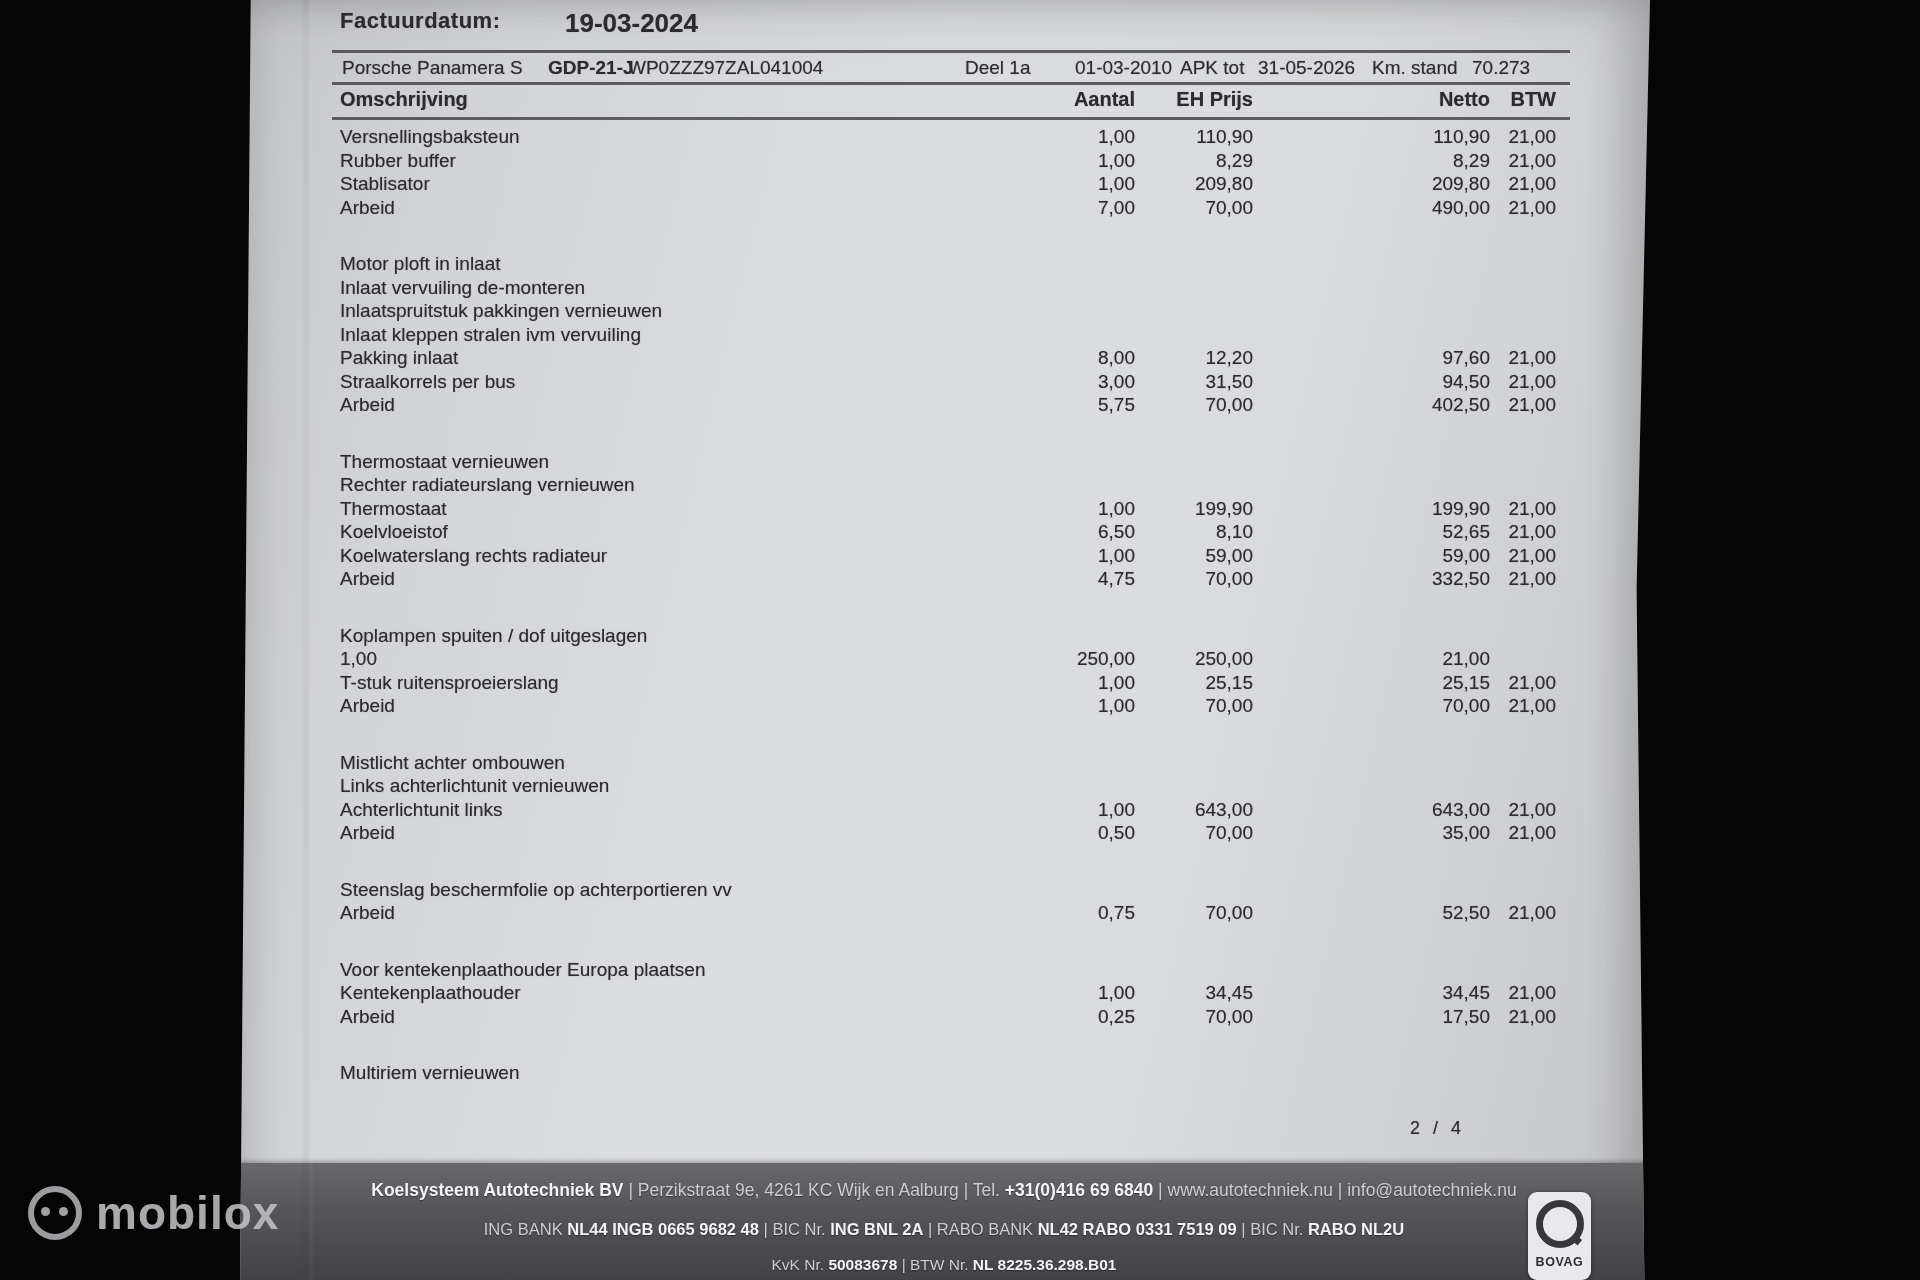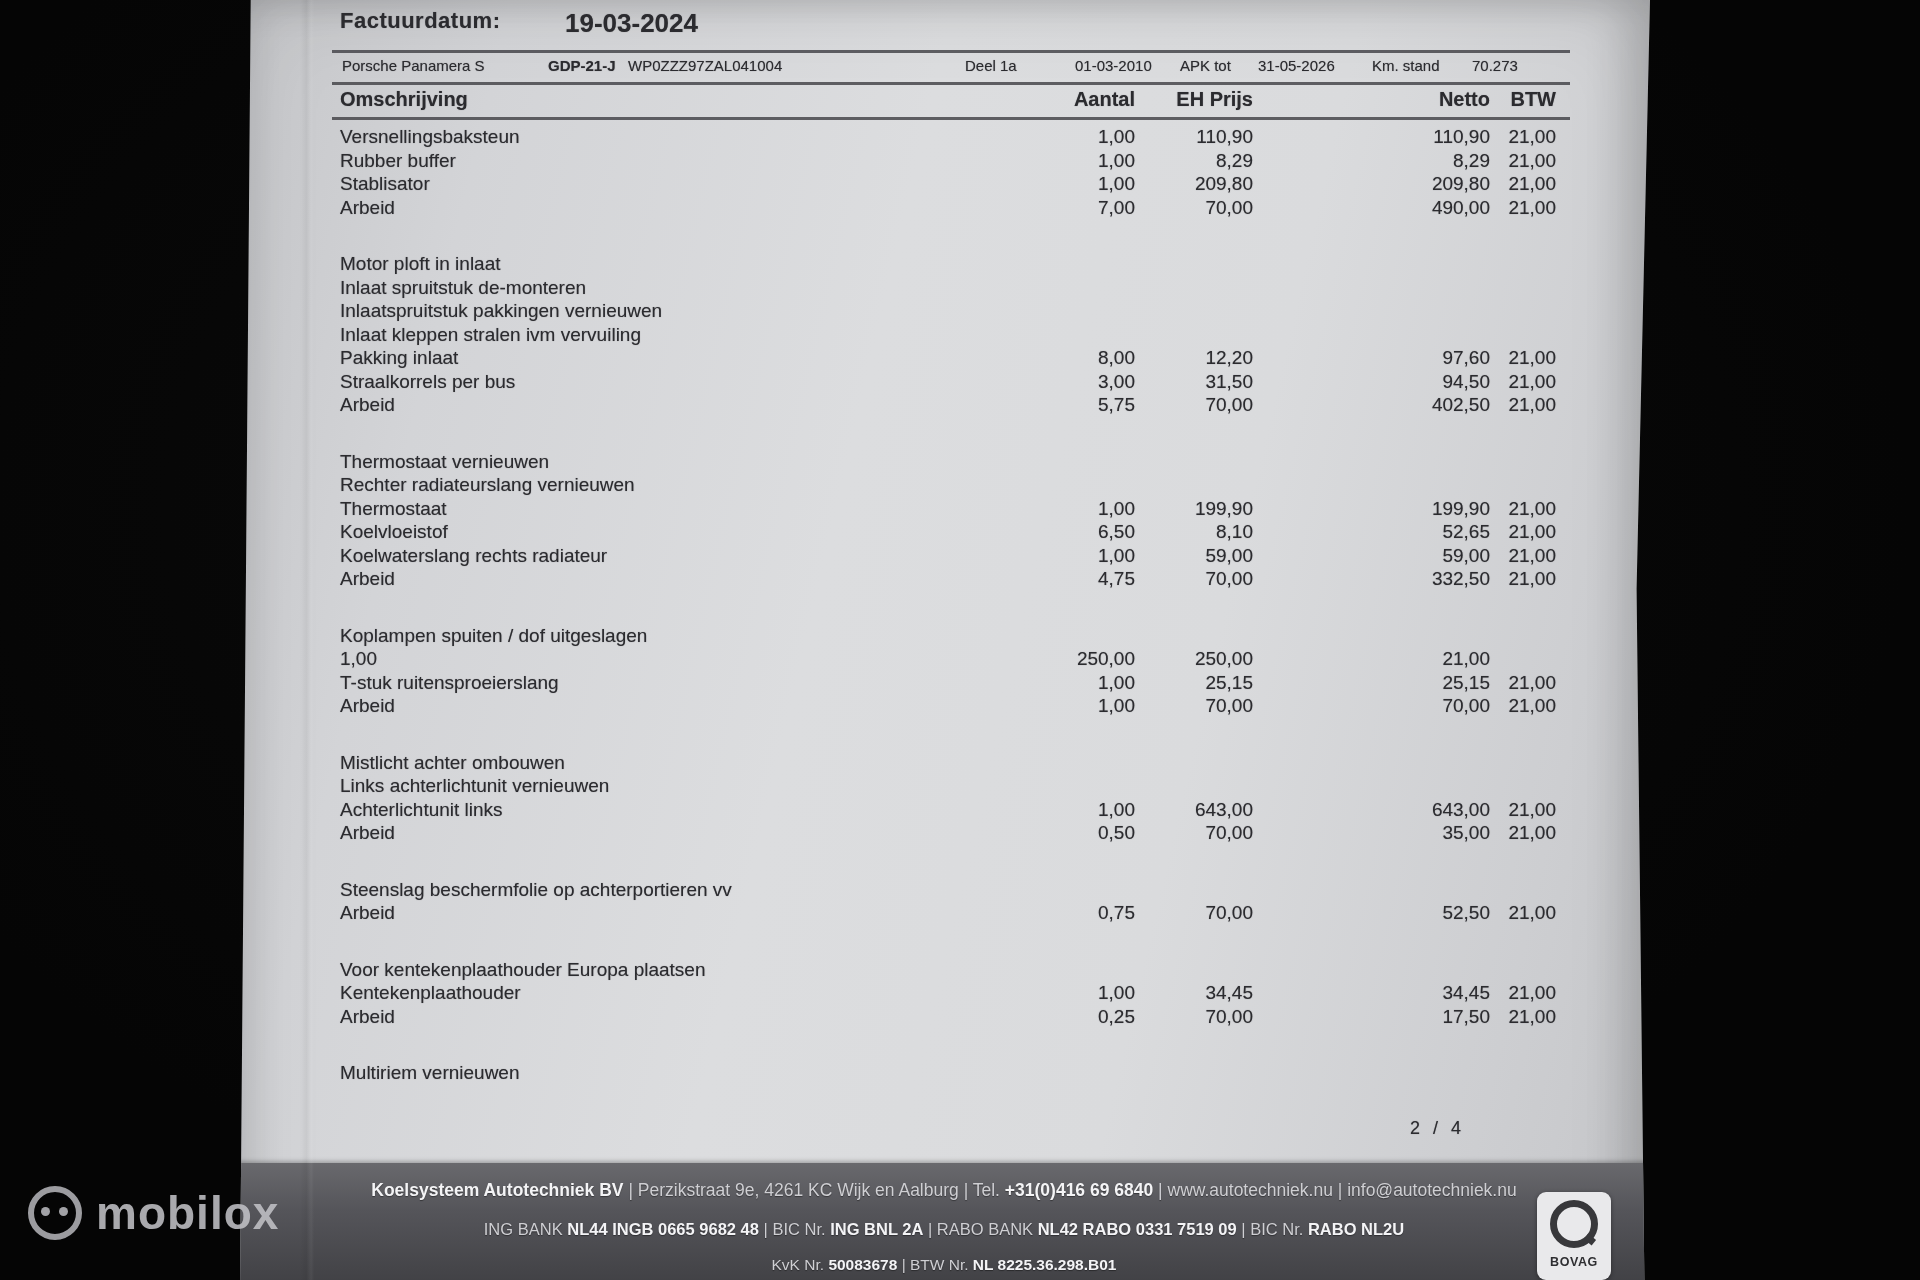"Porsche Panamera S" .vrow span { font-size: 15px -> 19px }
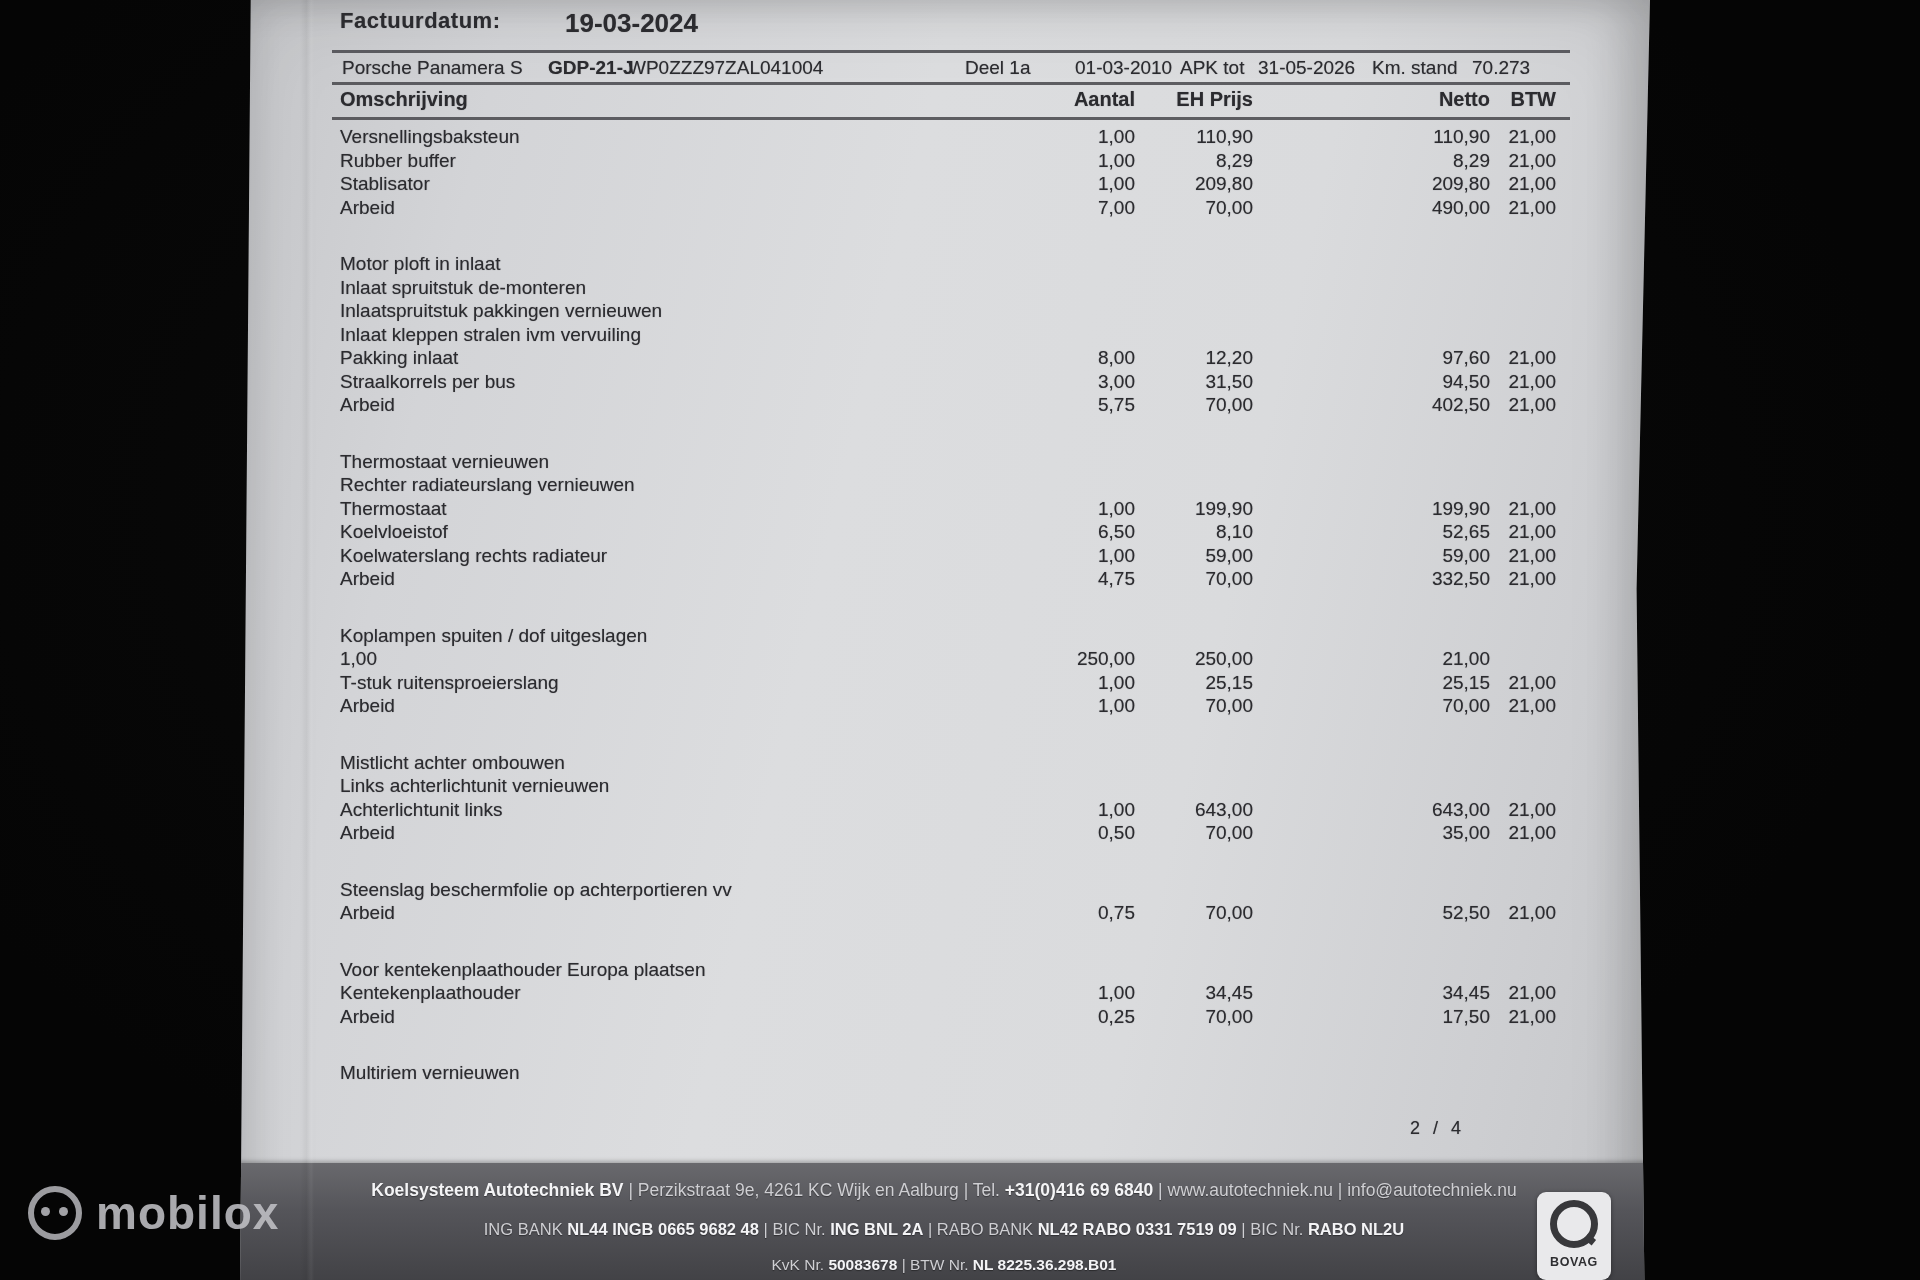"Inlaat spruitstuk de-monteren" span { text: spruitstuk -> vervuiling }
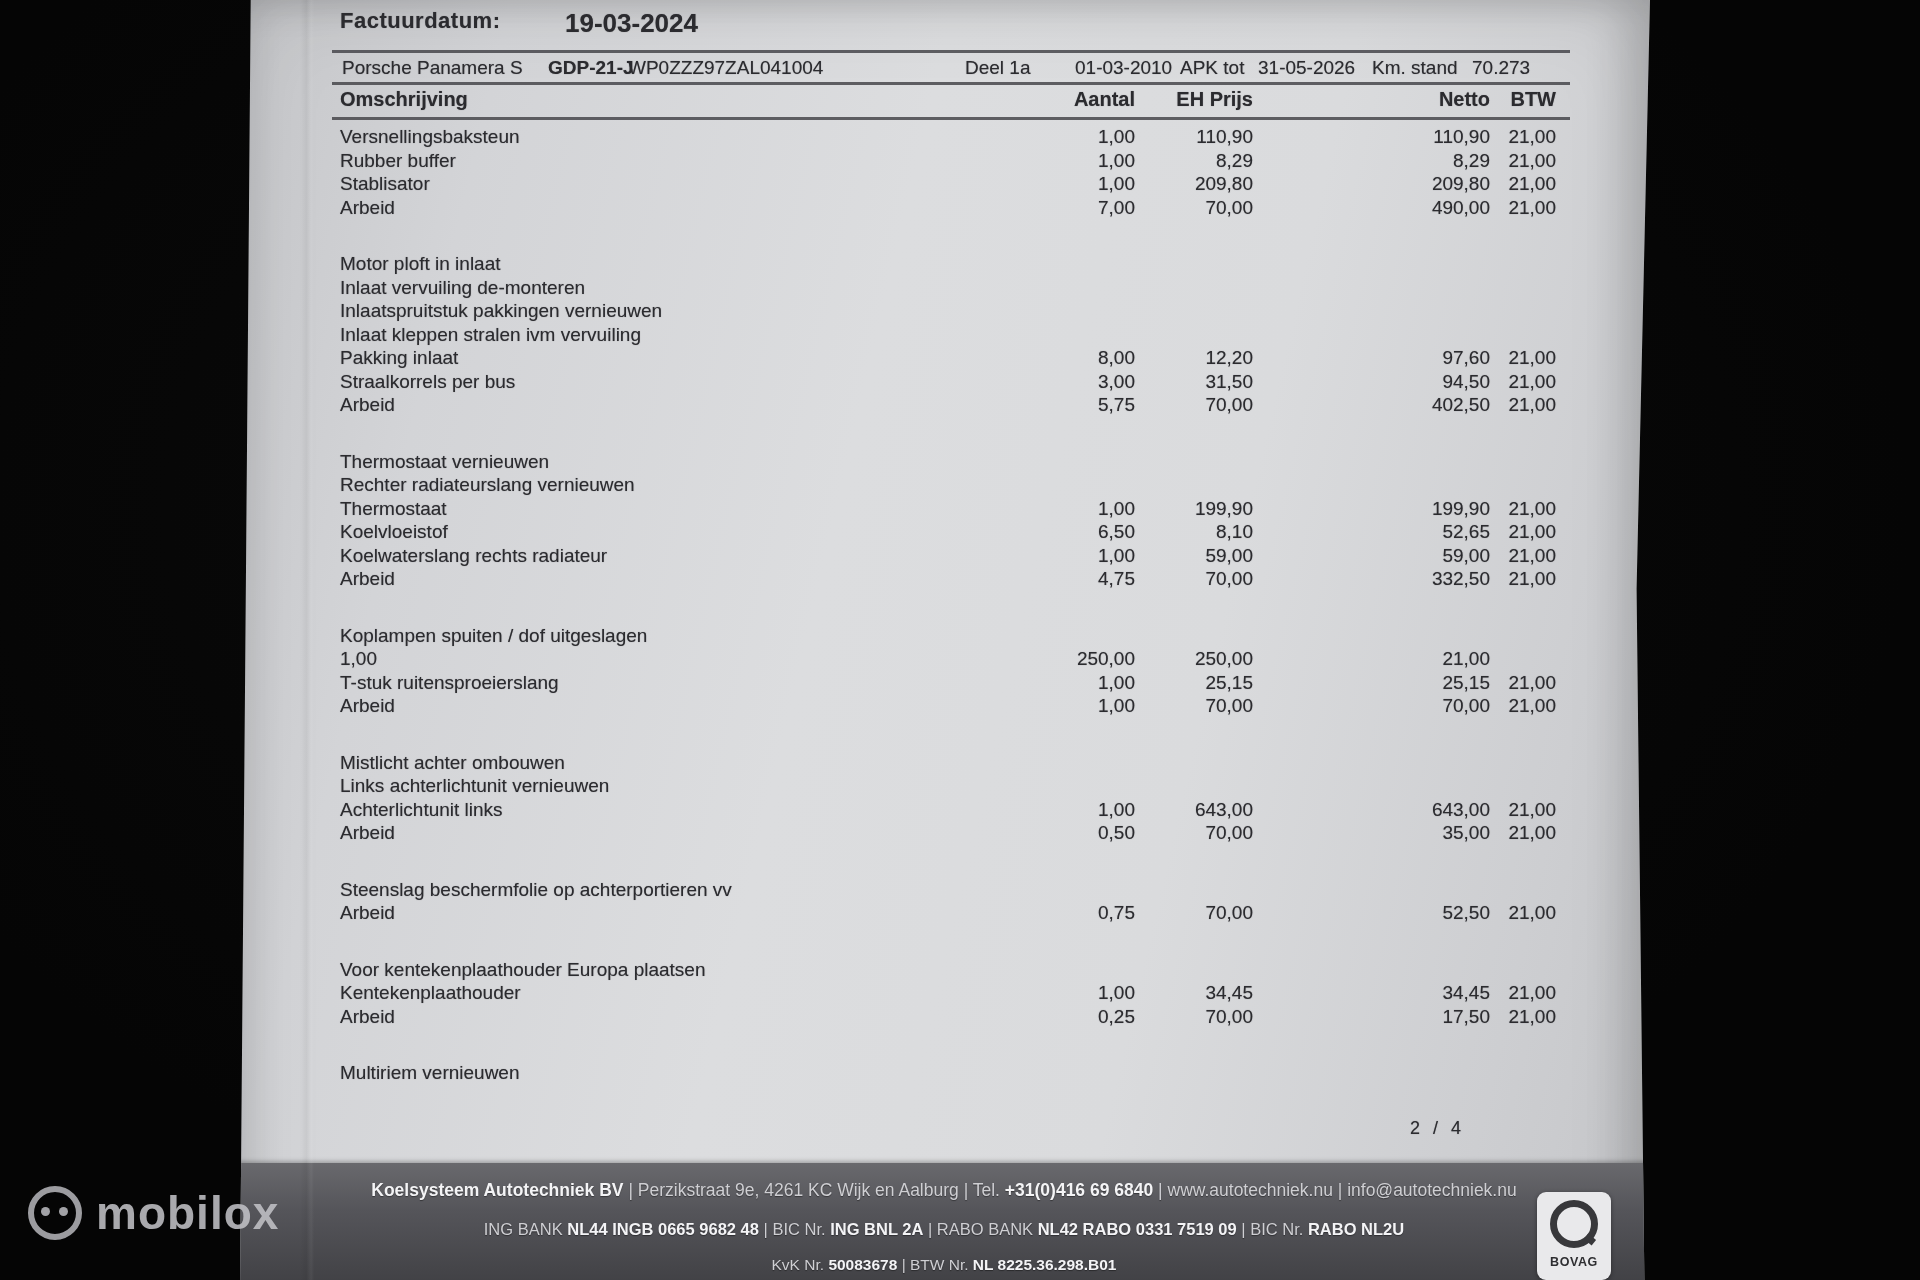"BOVAG" .bovag { margin-left: 9px -> none; width: 74px -> 63px }
